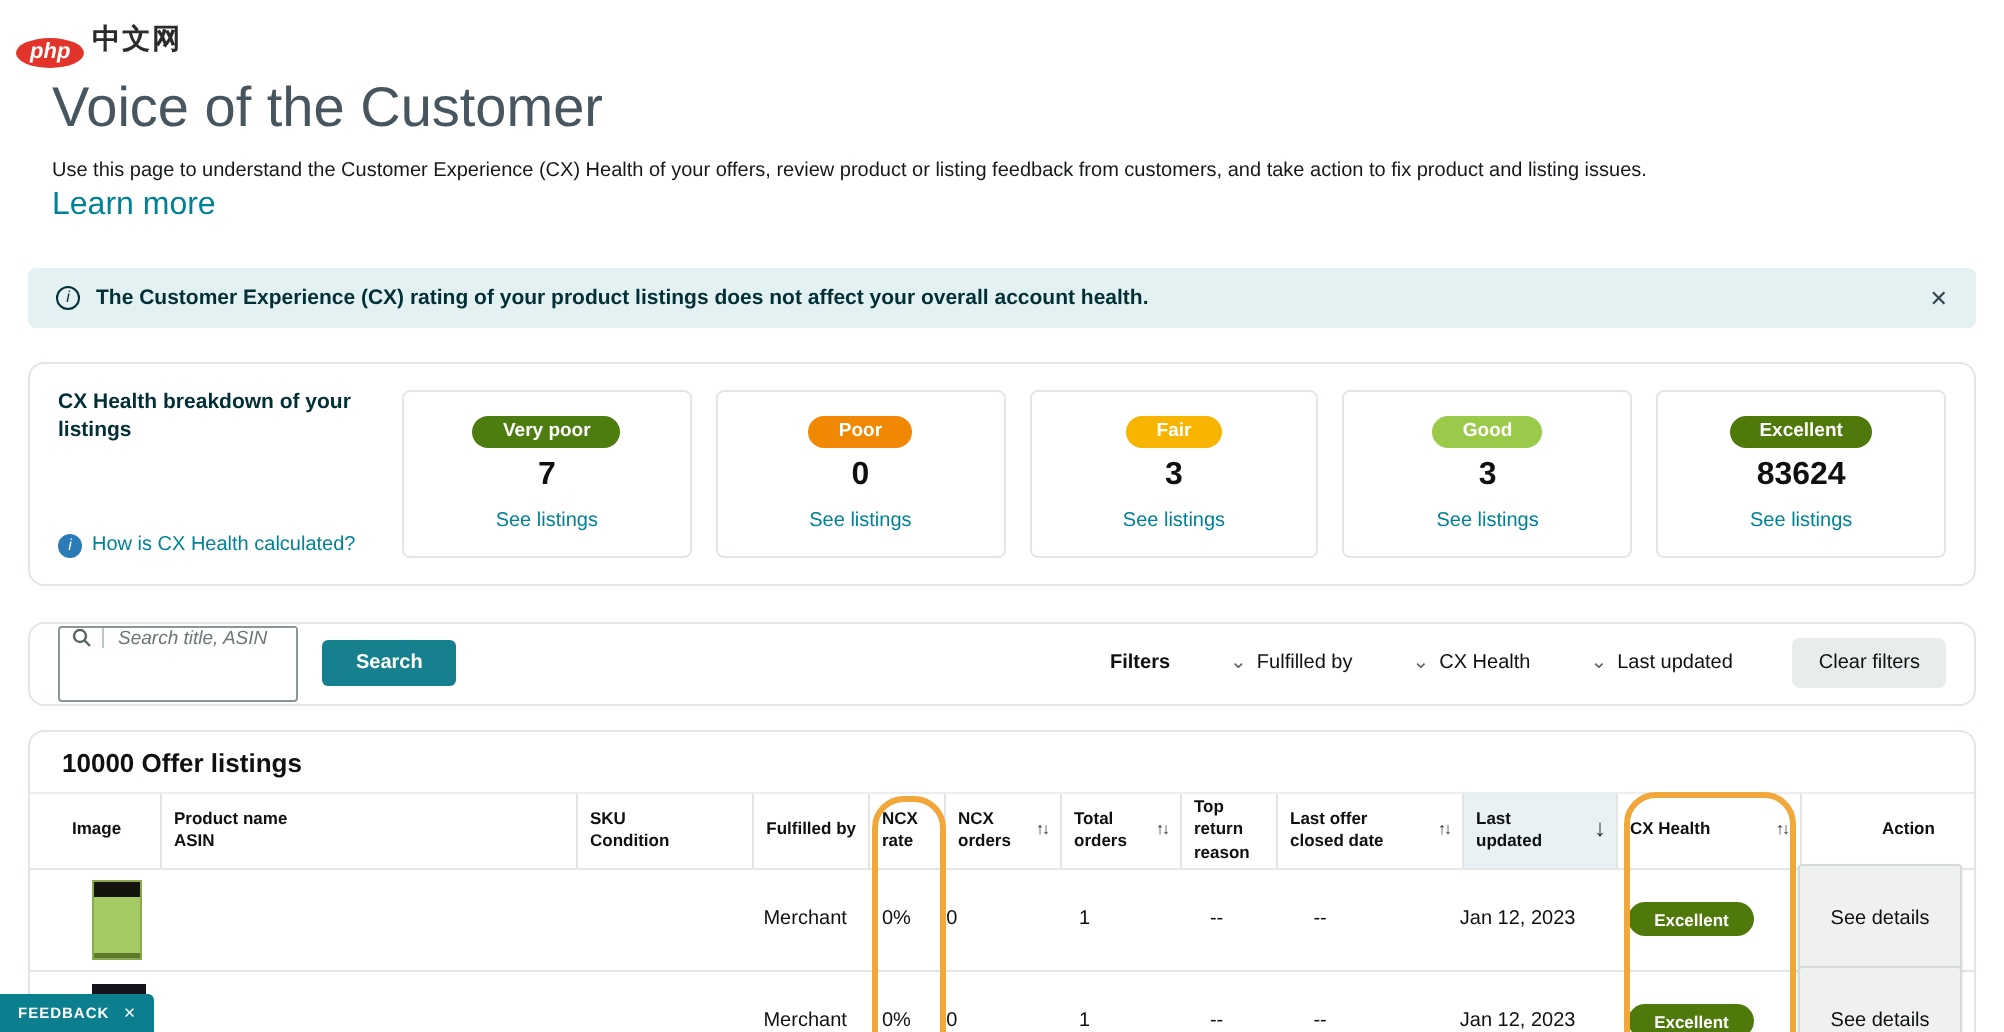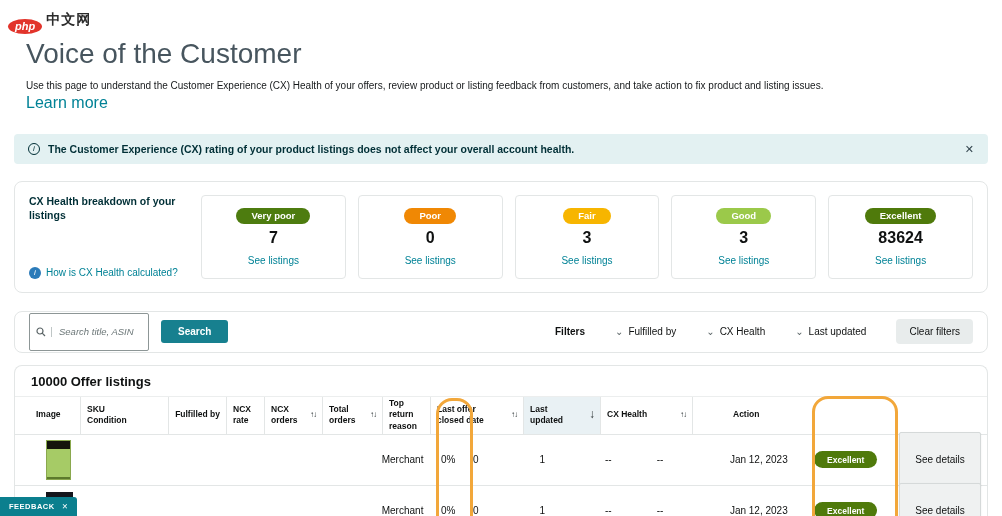"Search title, ASIN" .search-group { align-items: center -> flex-start }
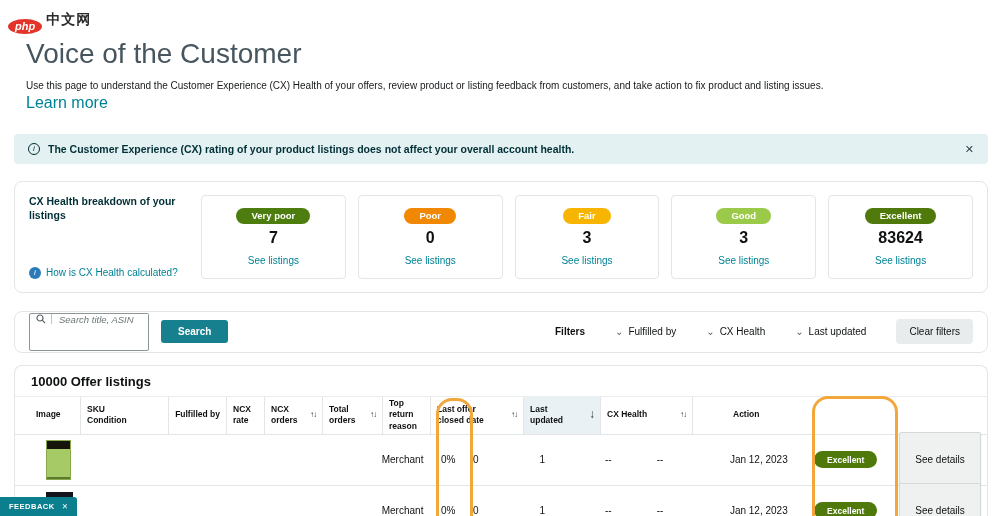"Product name" div.th { html: none -> <div> <div> <span>Product name</span> <span>ASIN</span> </div> </div> }
